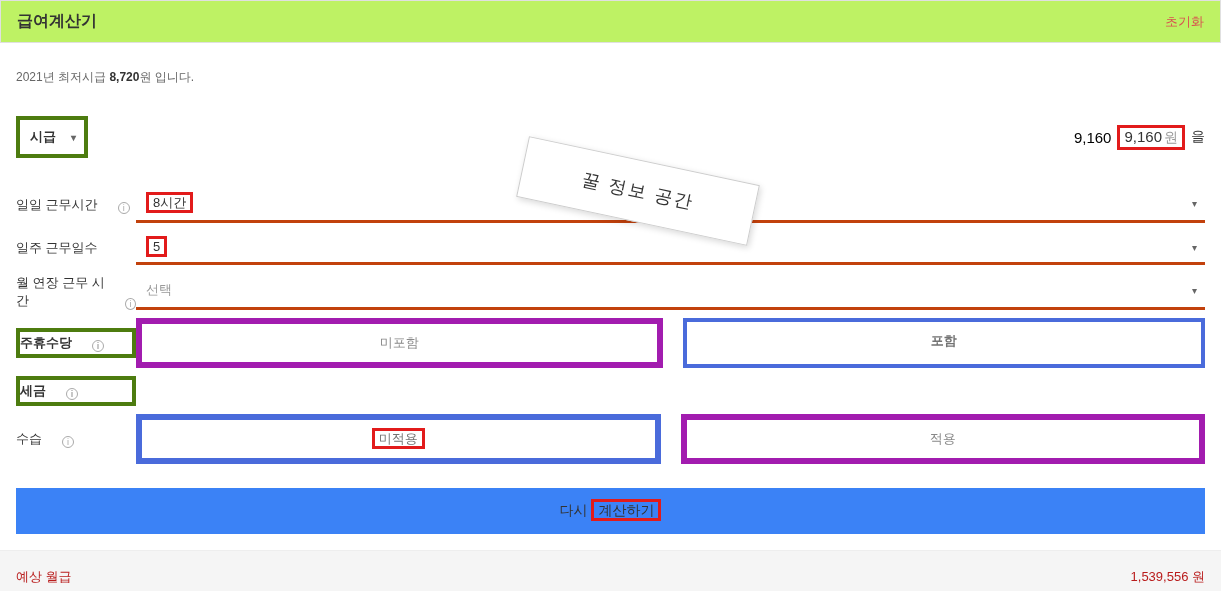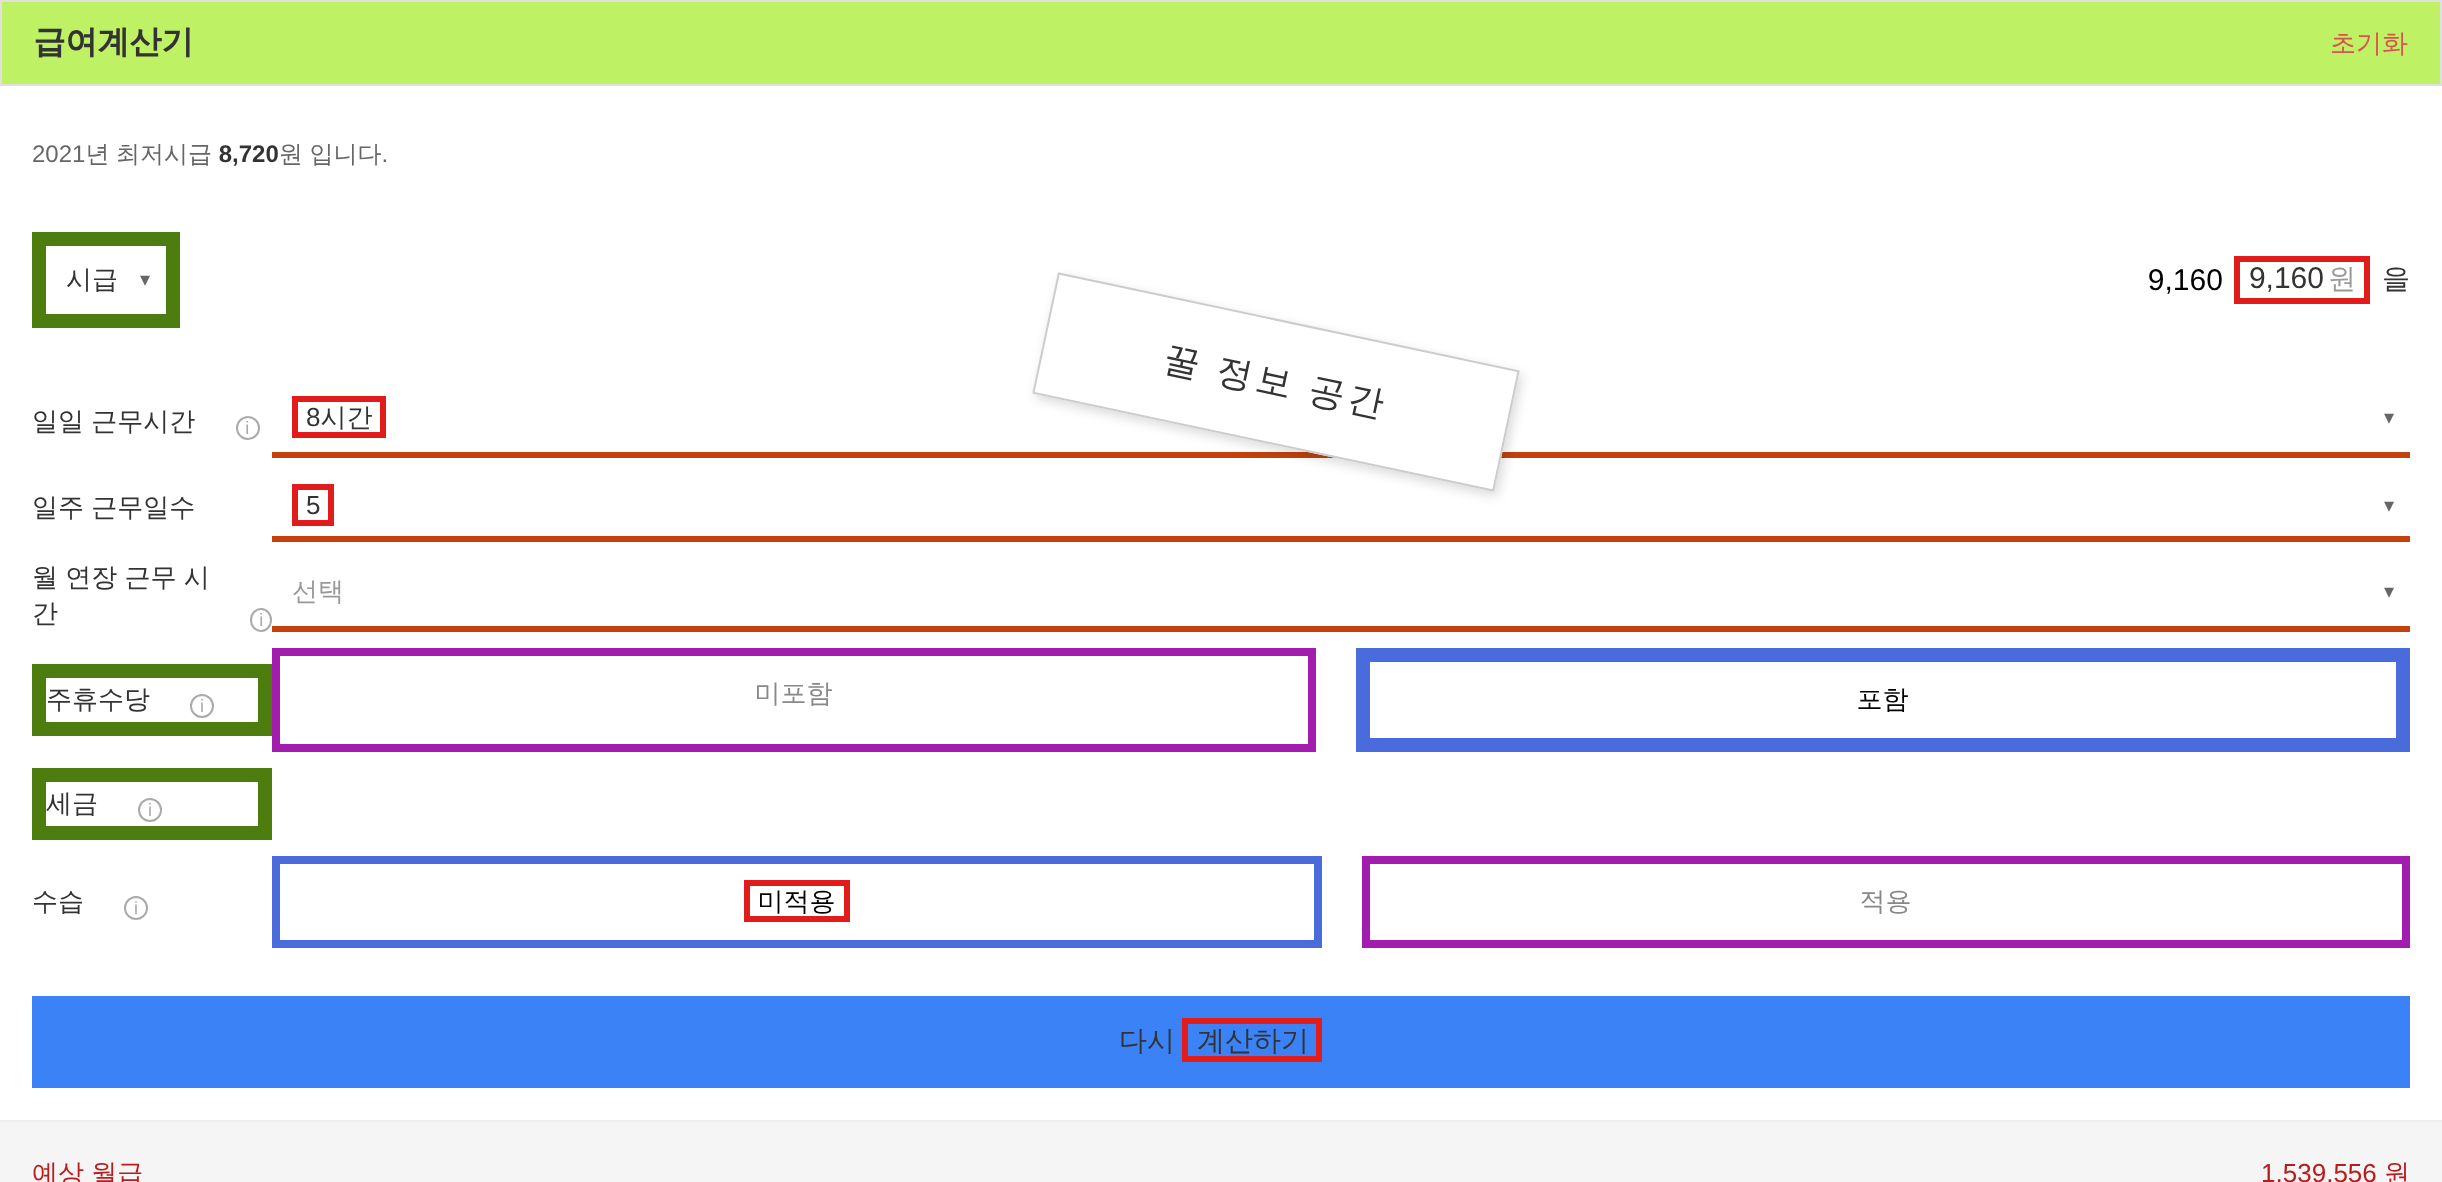"시급" .hl { border: 7px solid #4d7c0f -> 4px solid #4d7c0f; font-weight: none -> bold }
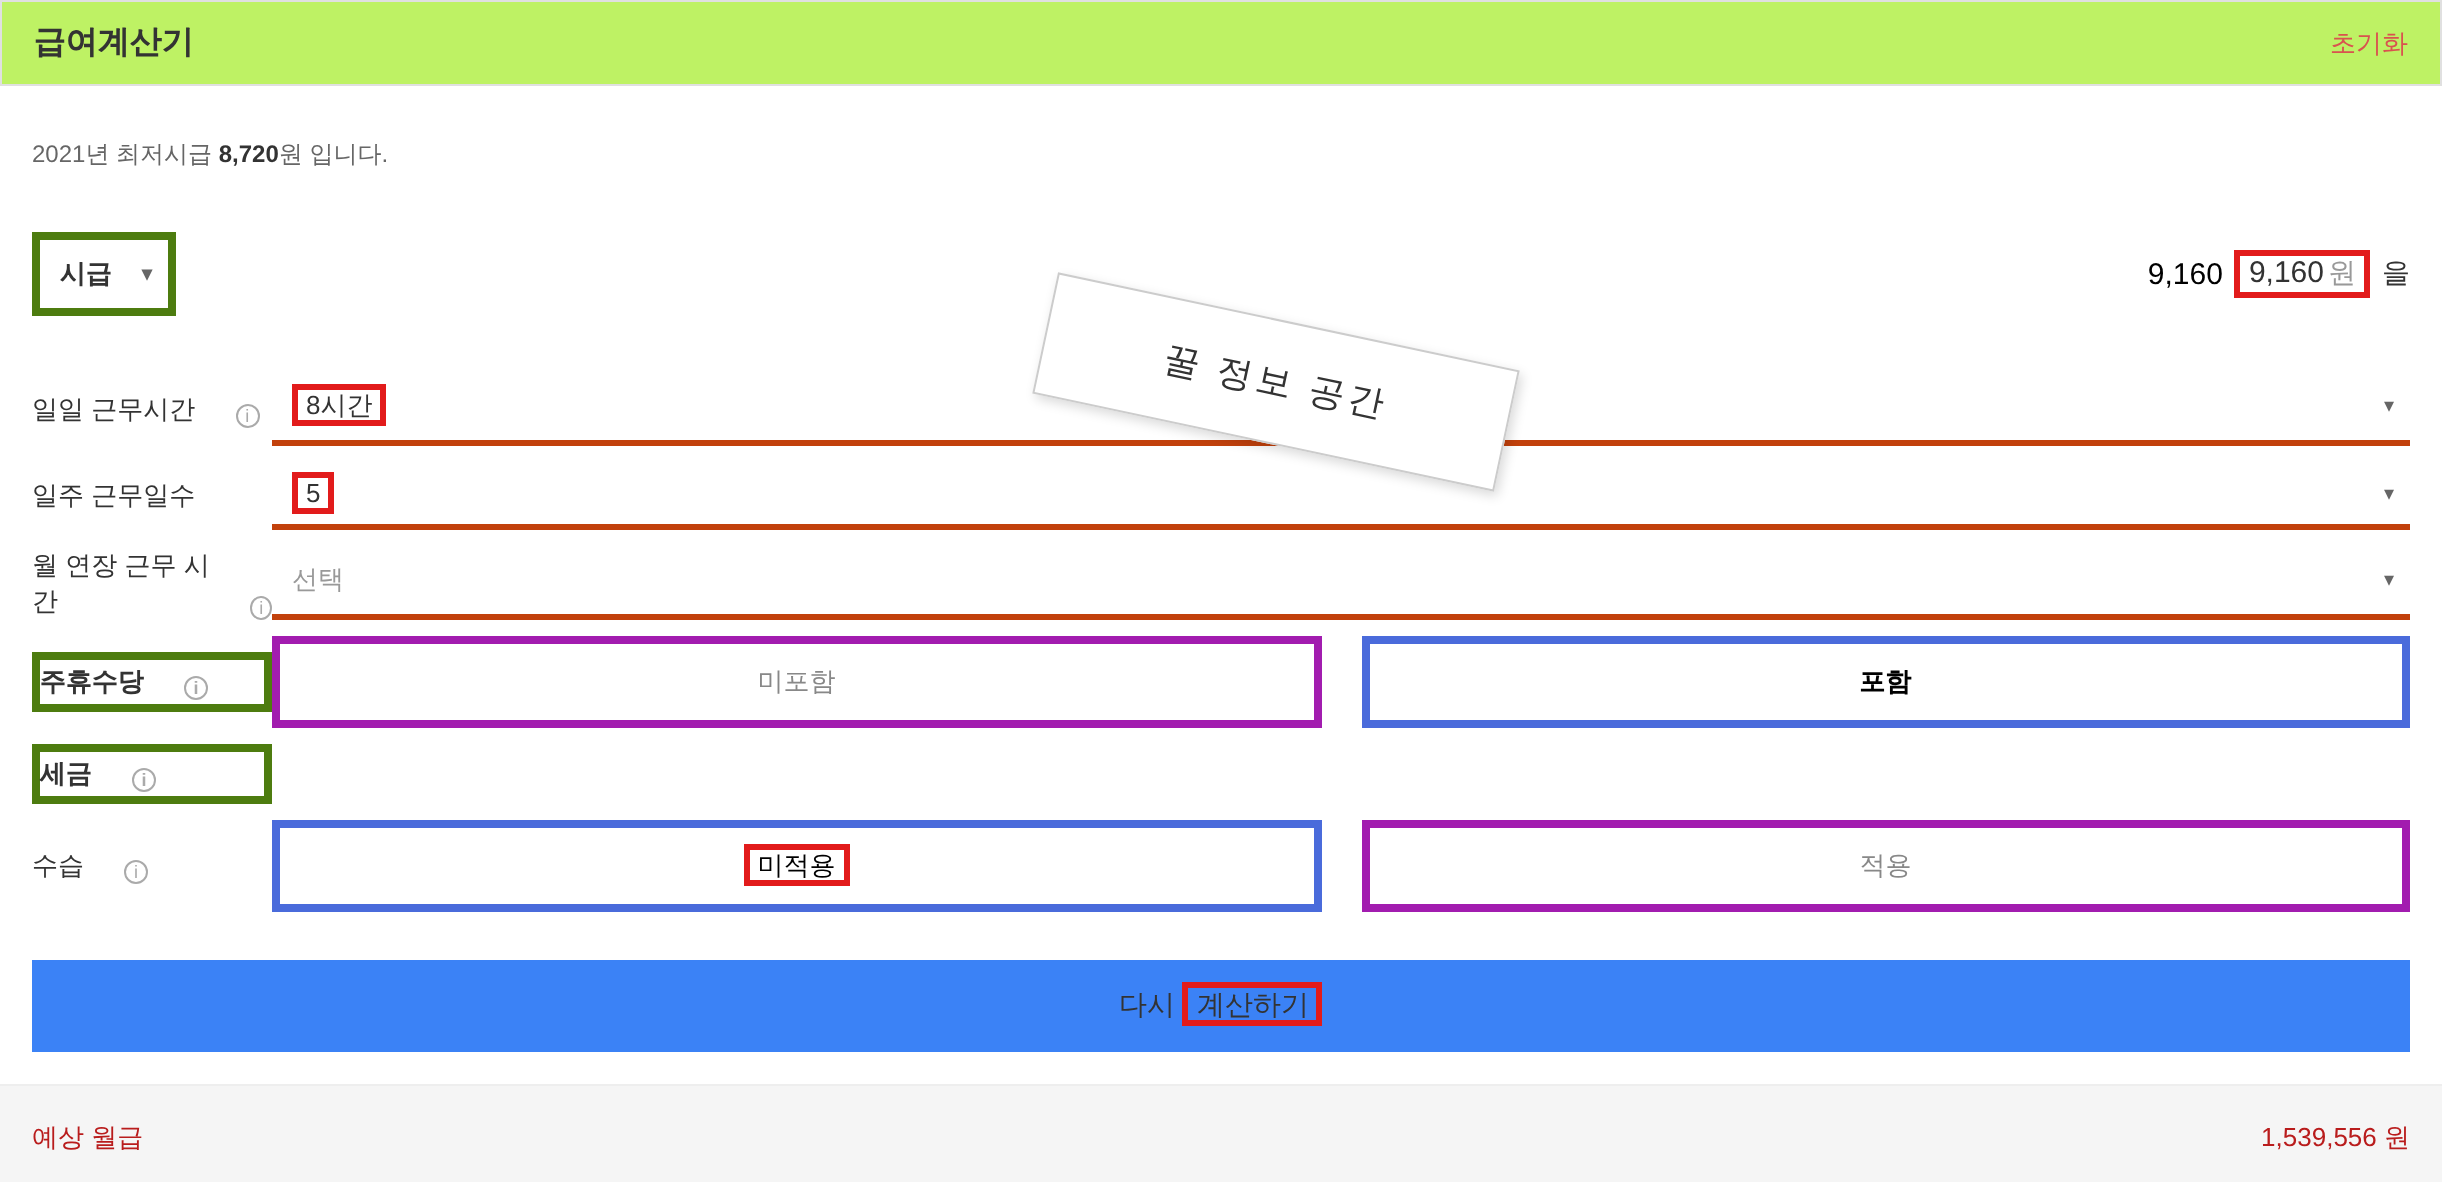"미포함" .seg { border: 4px solid #a21caf -> 6px solid #a21caf }
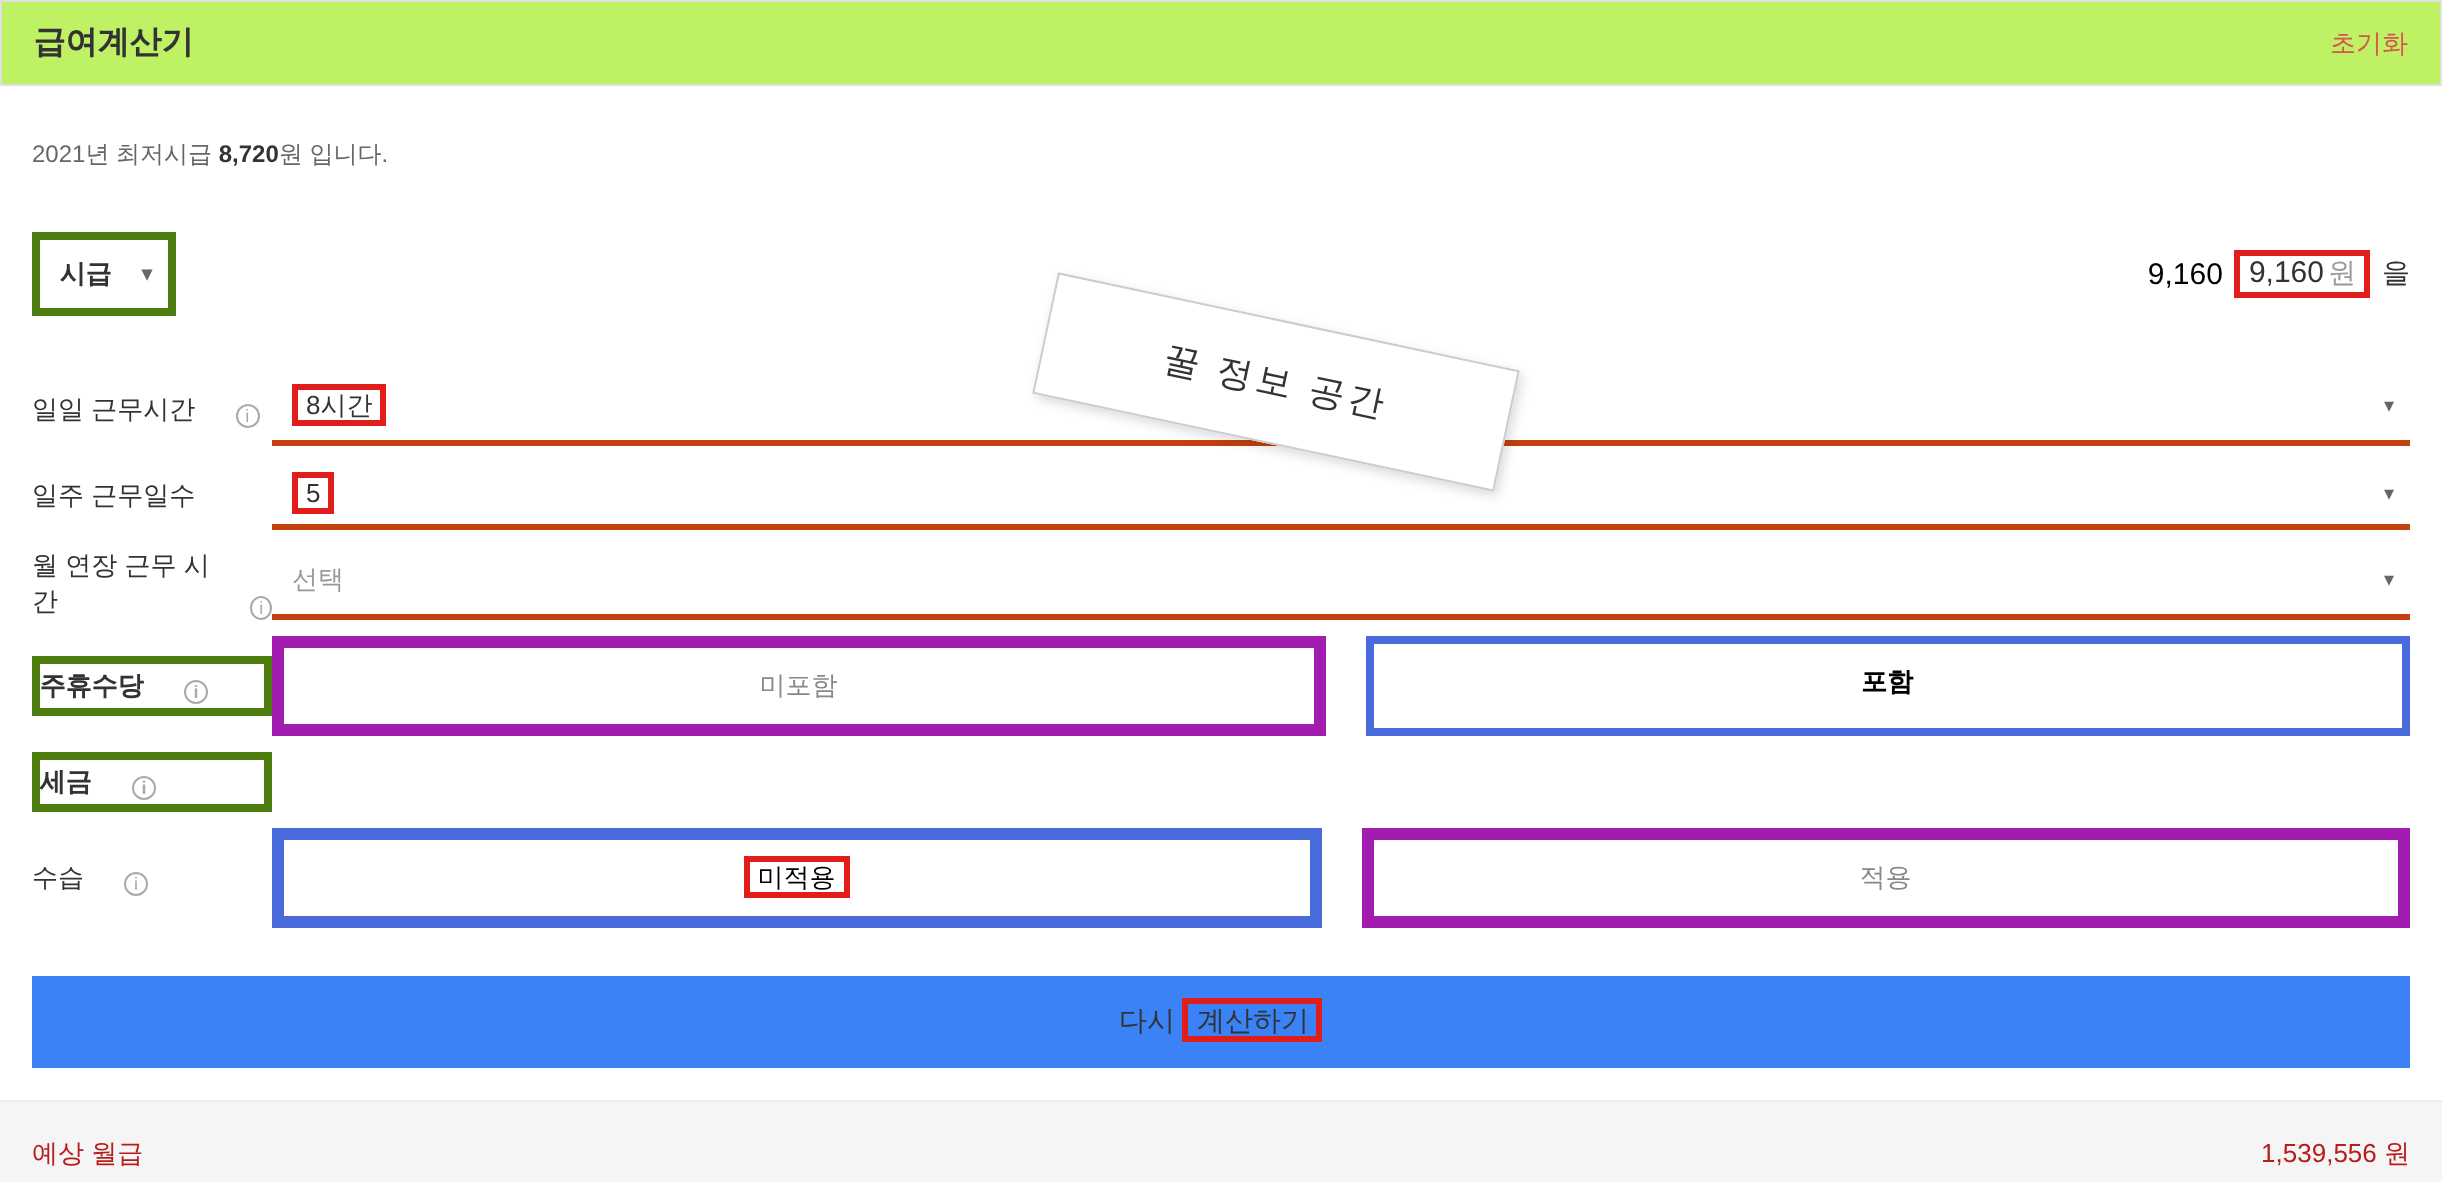"포함" .seg.active { color: #000000 -> #737373 }
